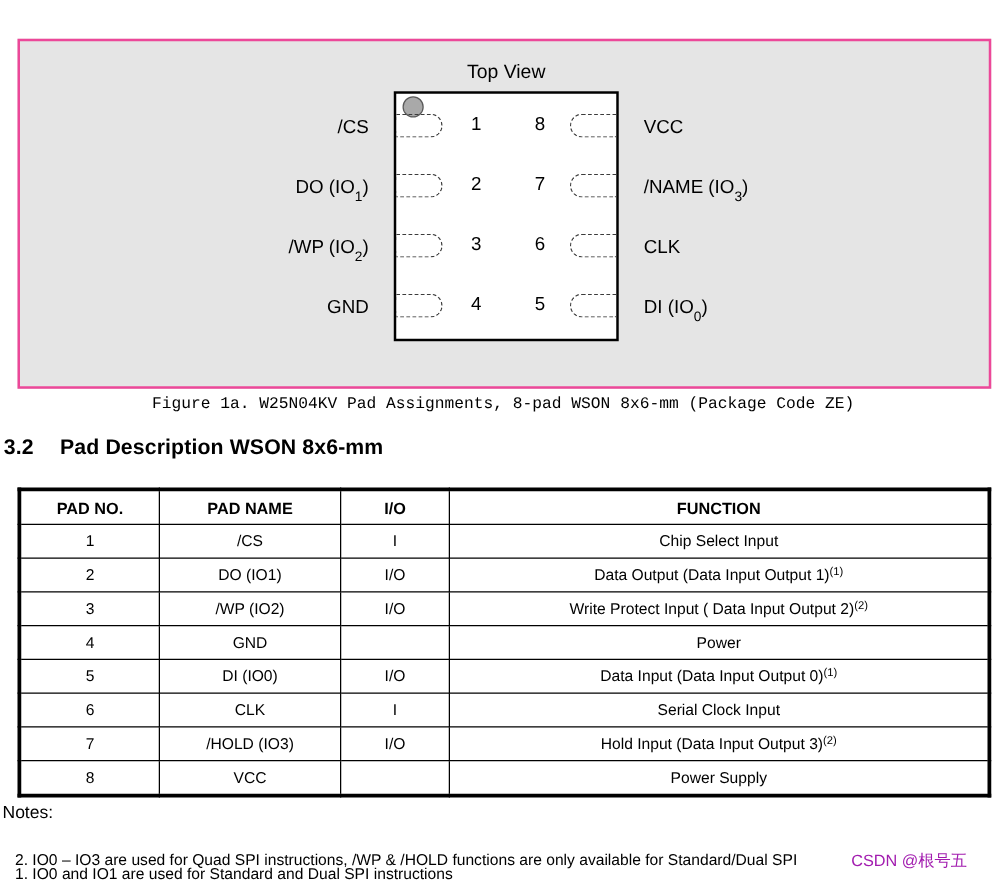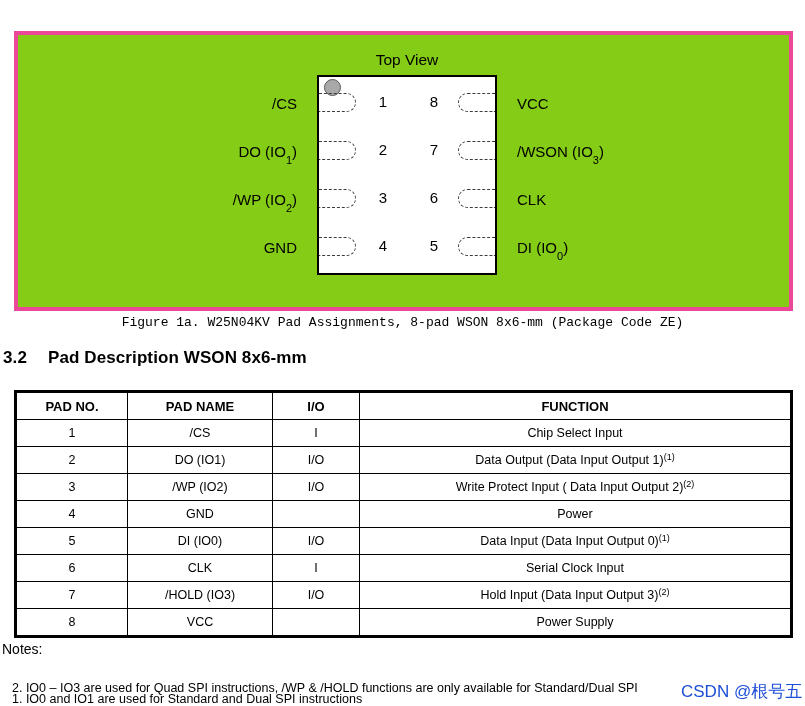"Top View" .fig-frame { background: #84cc16 -> #e5e5e5; border: 4px solid #ec4899 -> 2px solid #ec4899 }
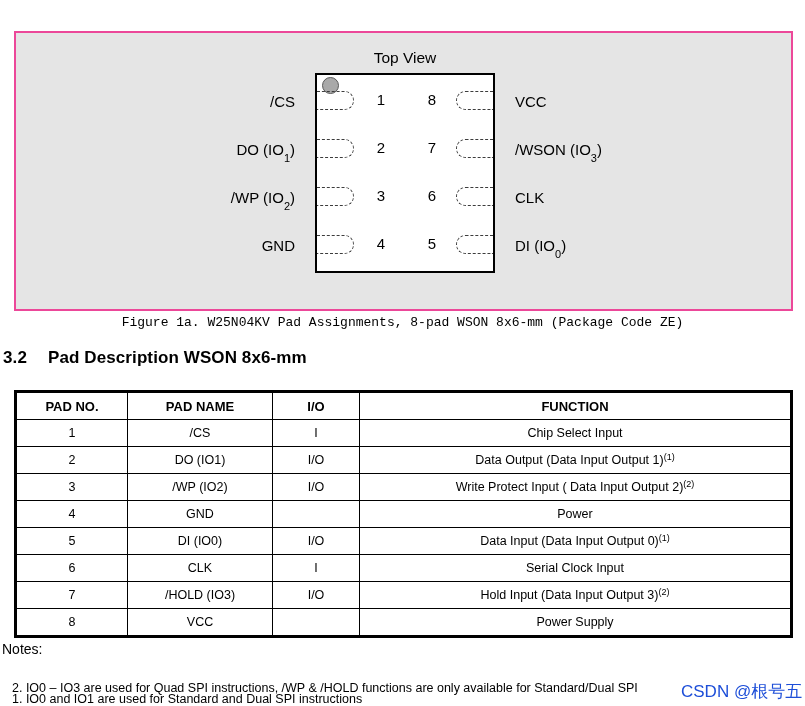"/WSON (IO" span { text: /WSON -> /NAME }
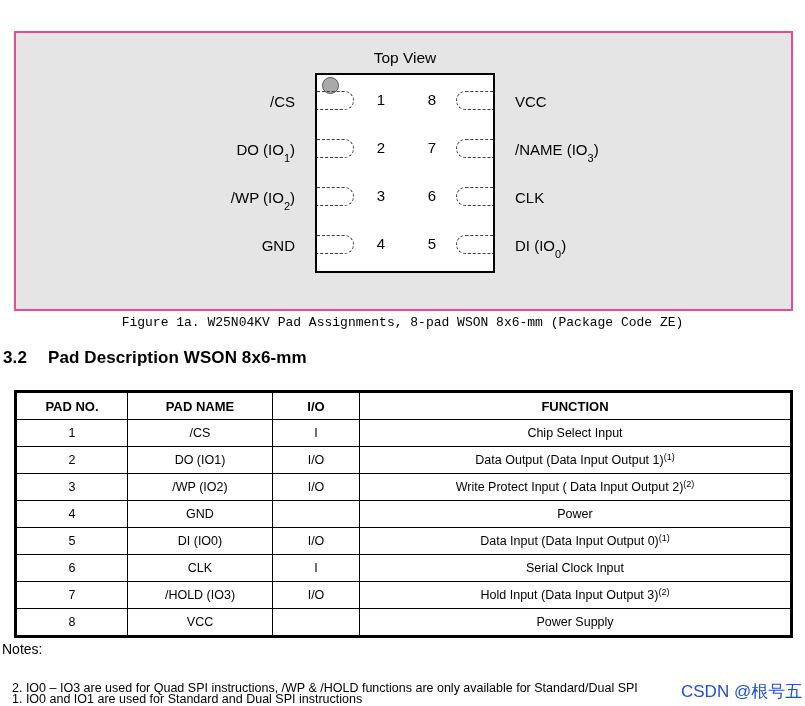"CSDN @根号五" .watermark { color: #1d4ed8 -> #a21caf; font-size: 17px -> 13px }
